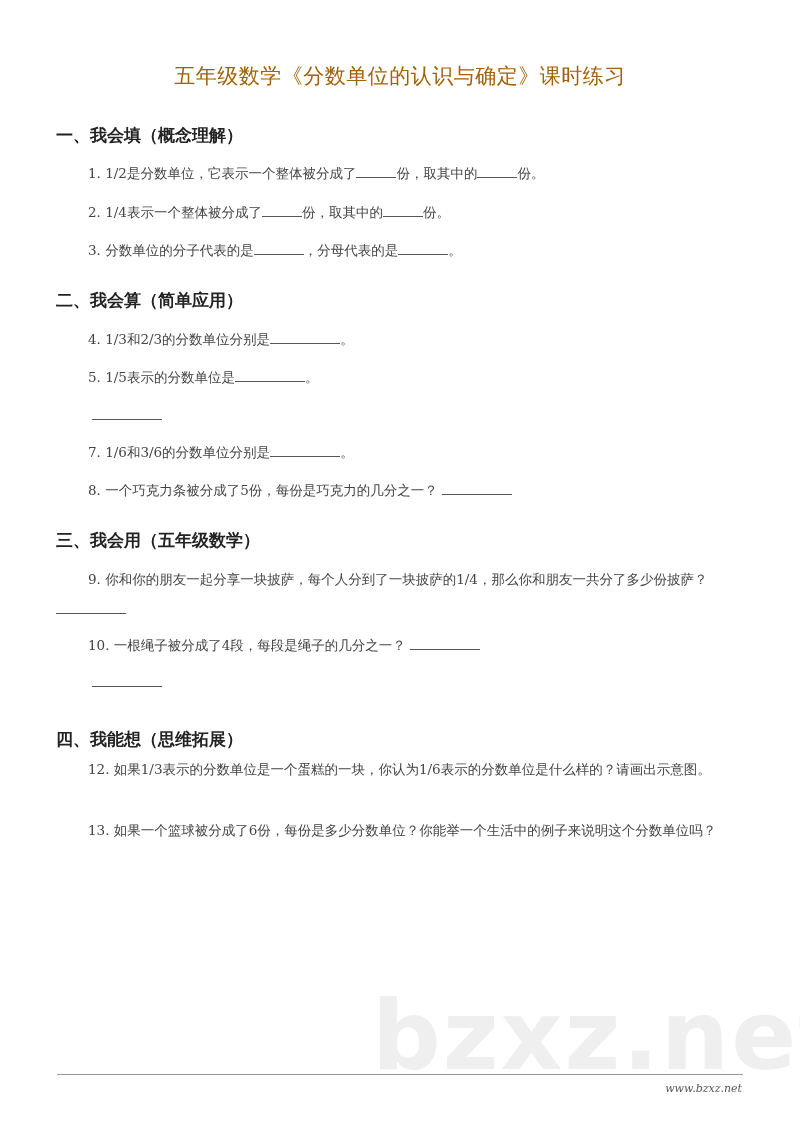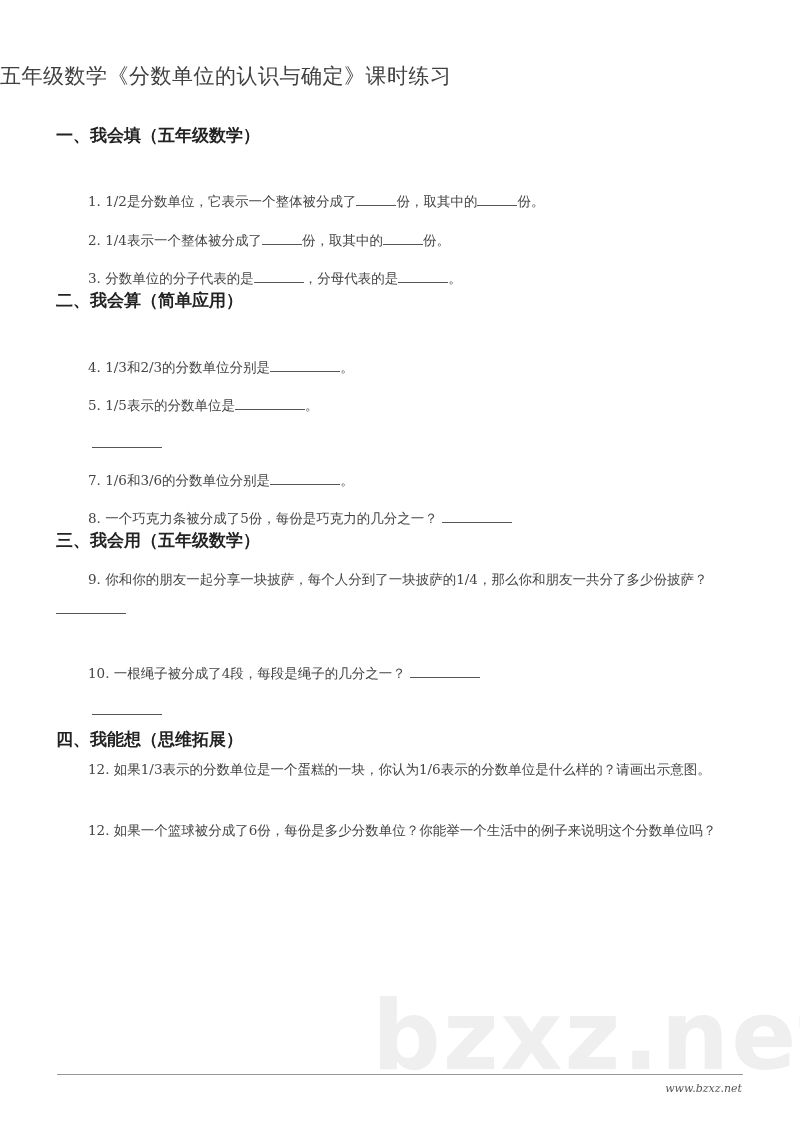"五年级数学《分数单位的认识与确定》课时练习" .title { color: #404040 -> #a16207; text-align: left -> center }
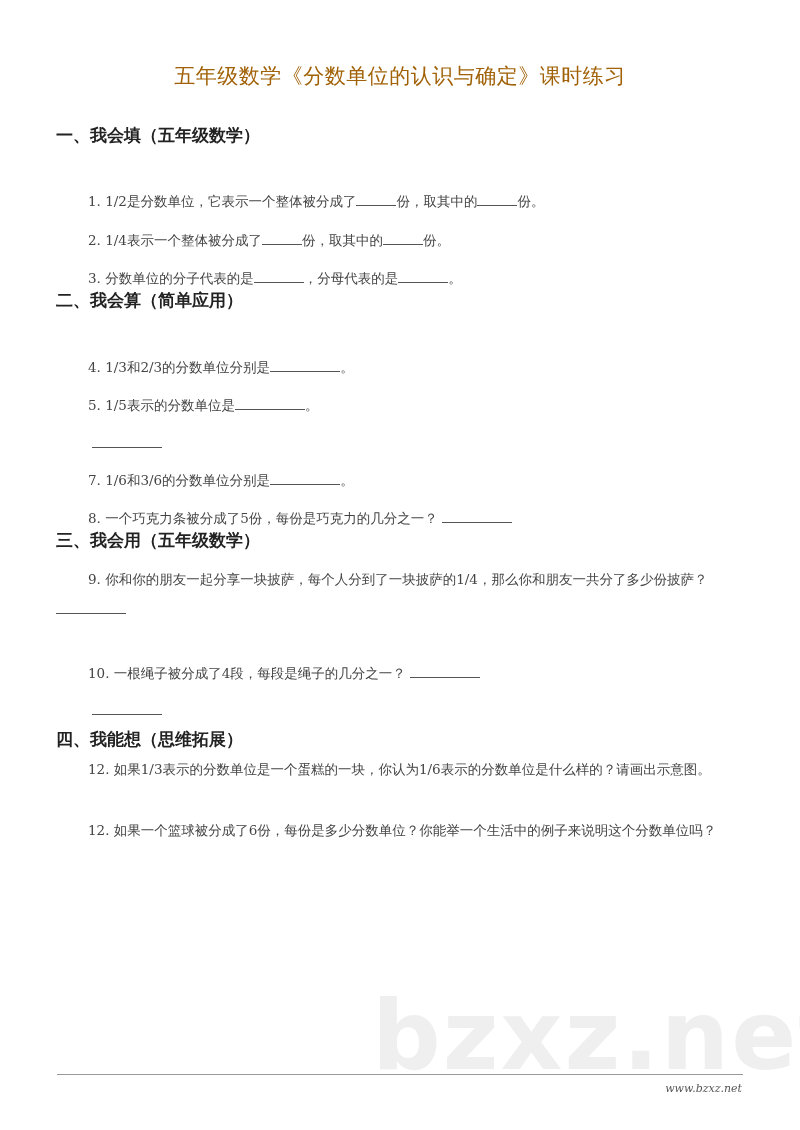"一、我会填（五年级数学）" div.section-head { text: 五年级数学 -> 概念理解 }
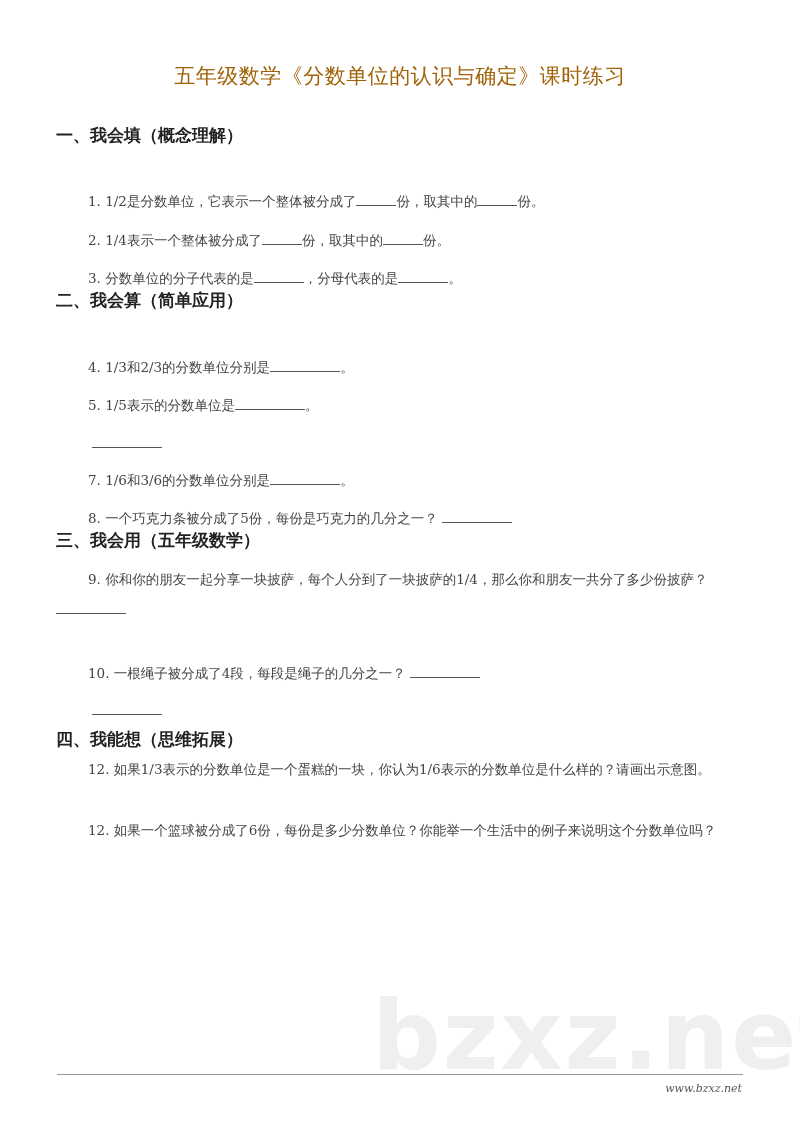"1. 1/2是分数单位，它表示一个整体被分成了 份，取其中的 份。" .q.indent { margin-top: 28px -> none }
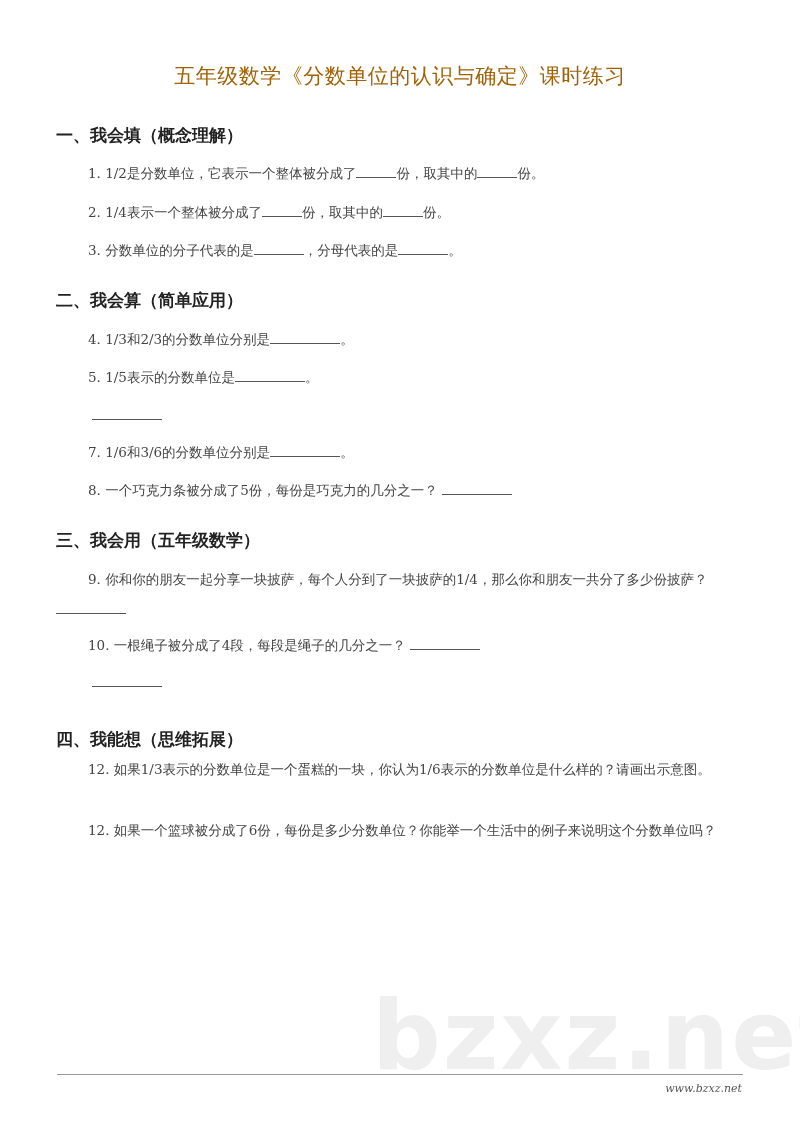"12. 如果一个篮球被分成了6份，每份是多少分数单位？你能举一个生活中的例子来说明这个分数单位吗？" span { text: 12 -> 13 }
